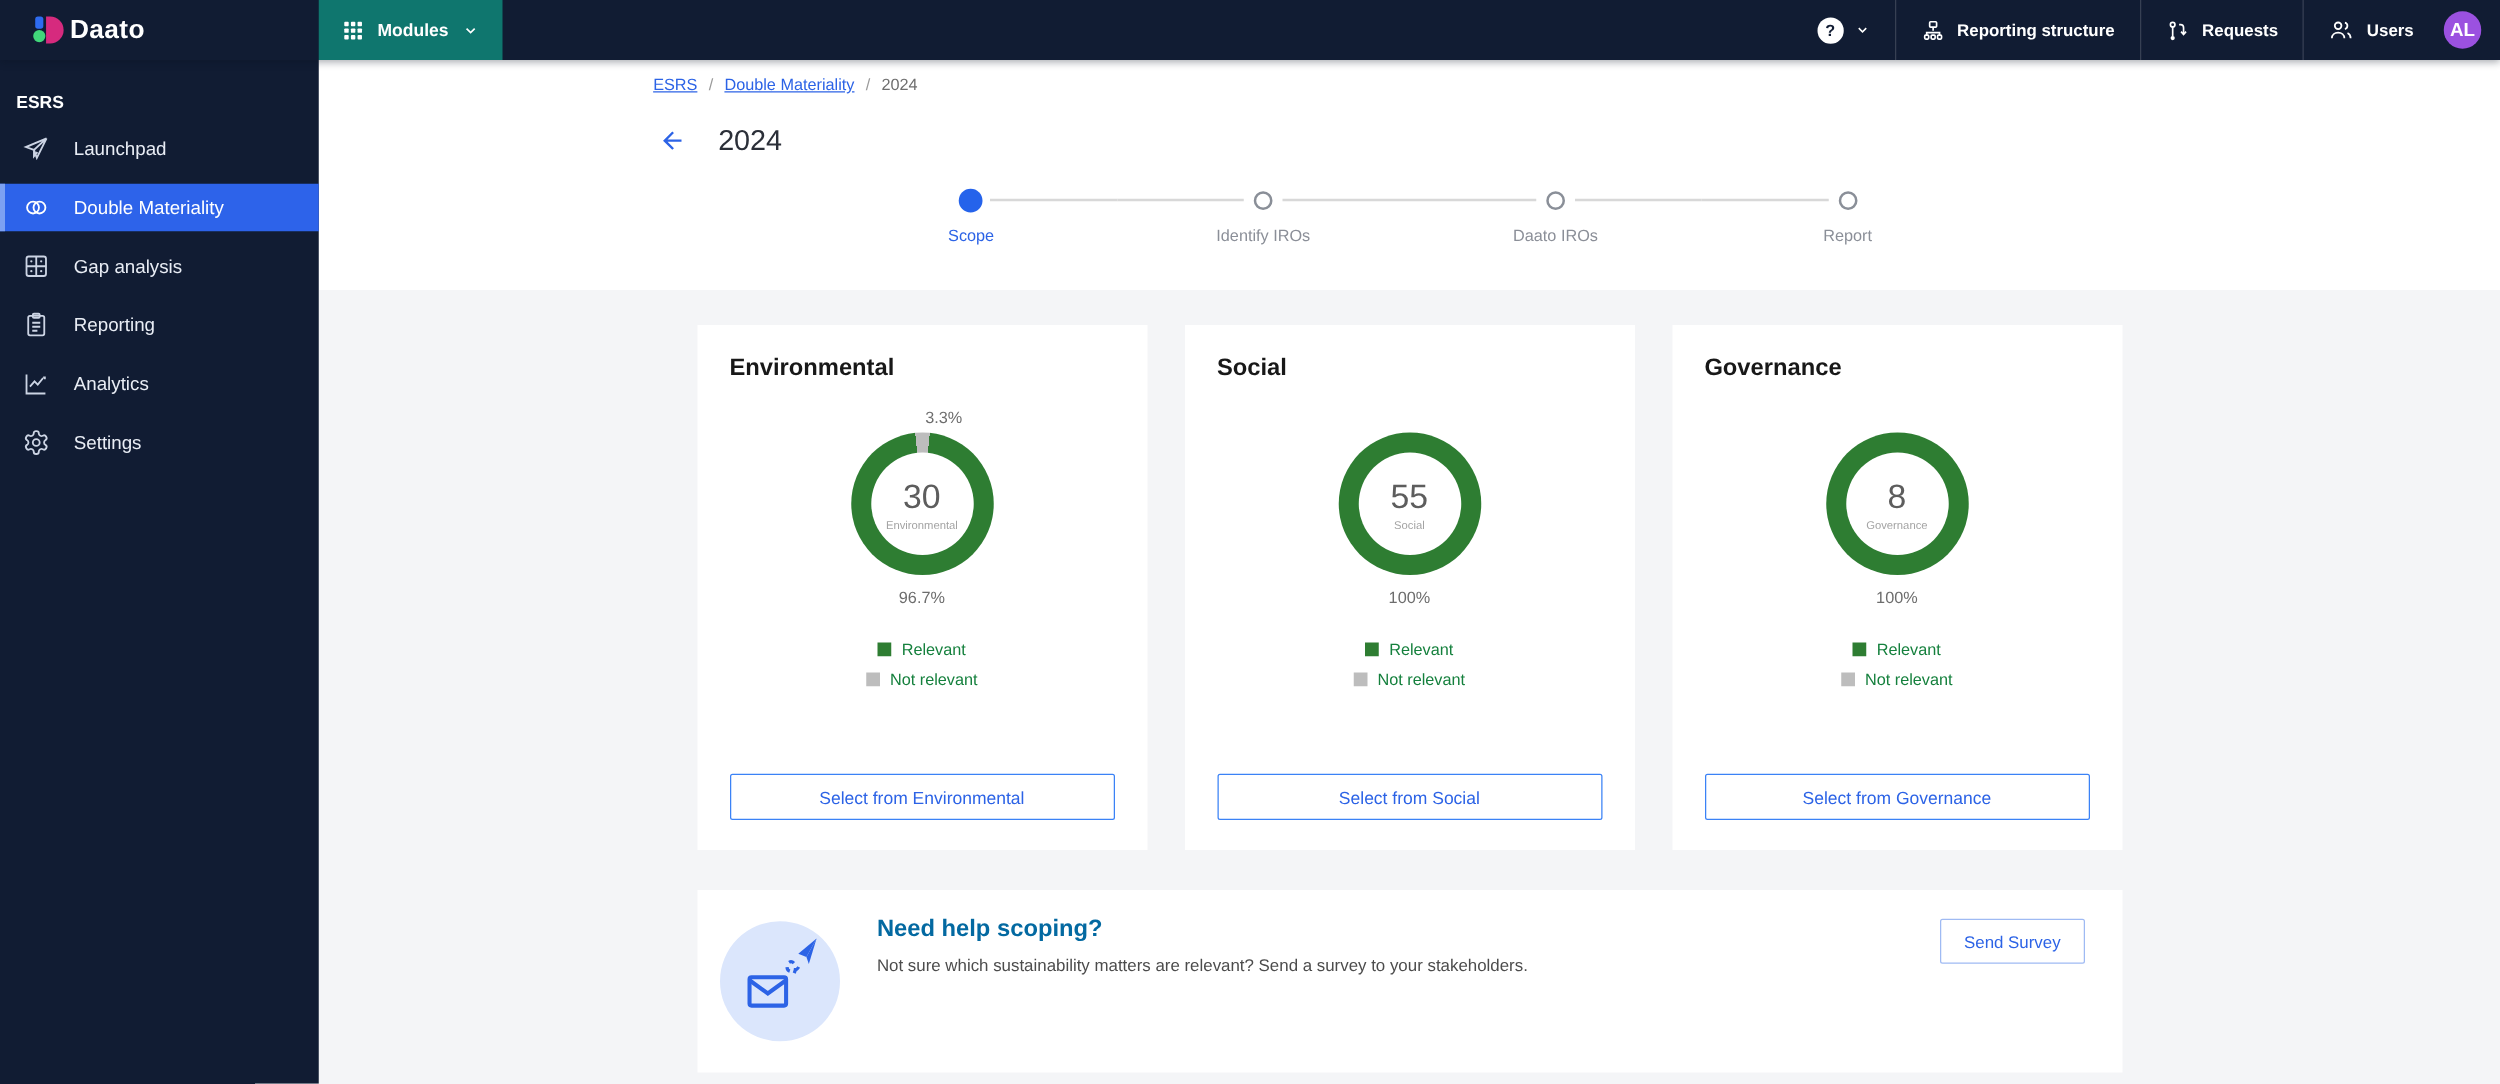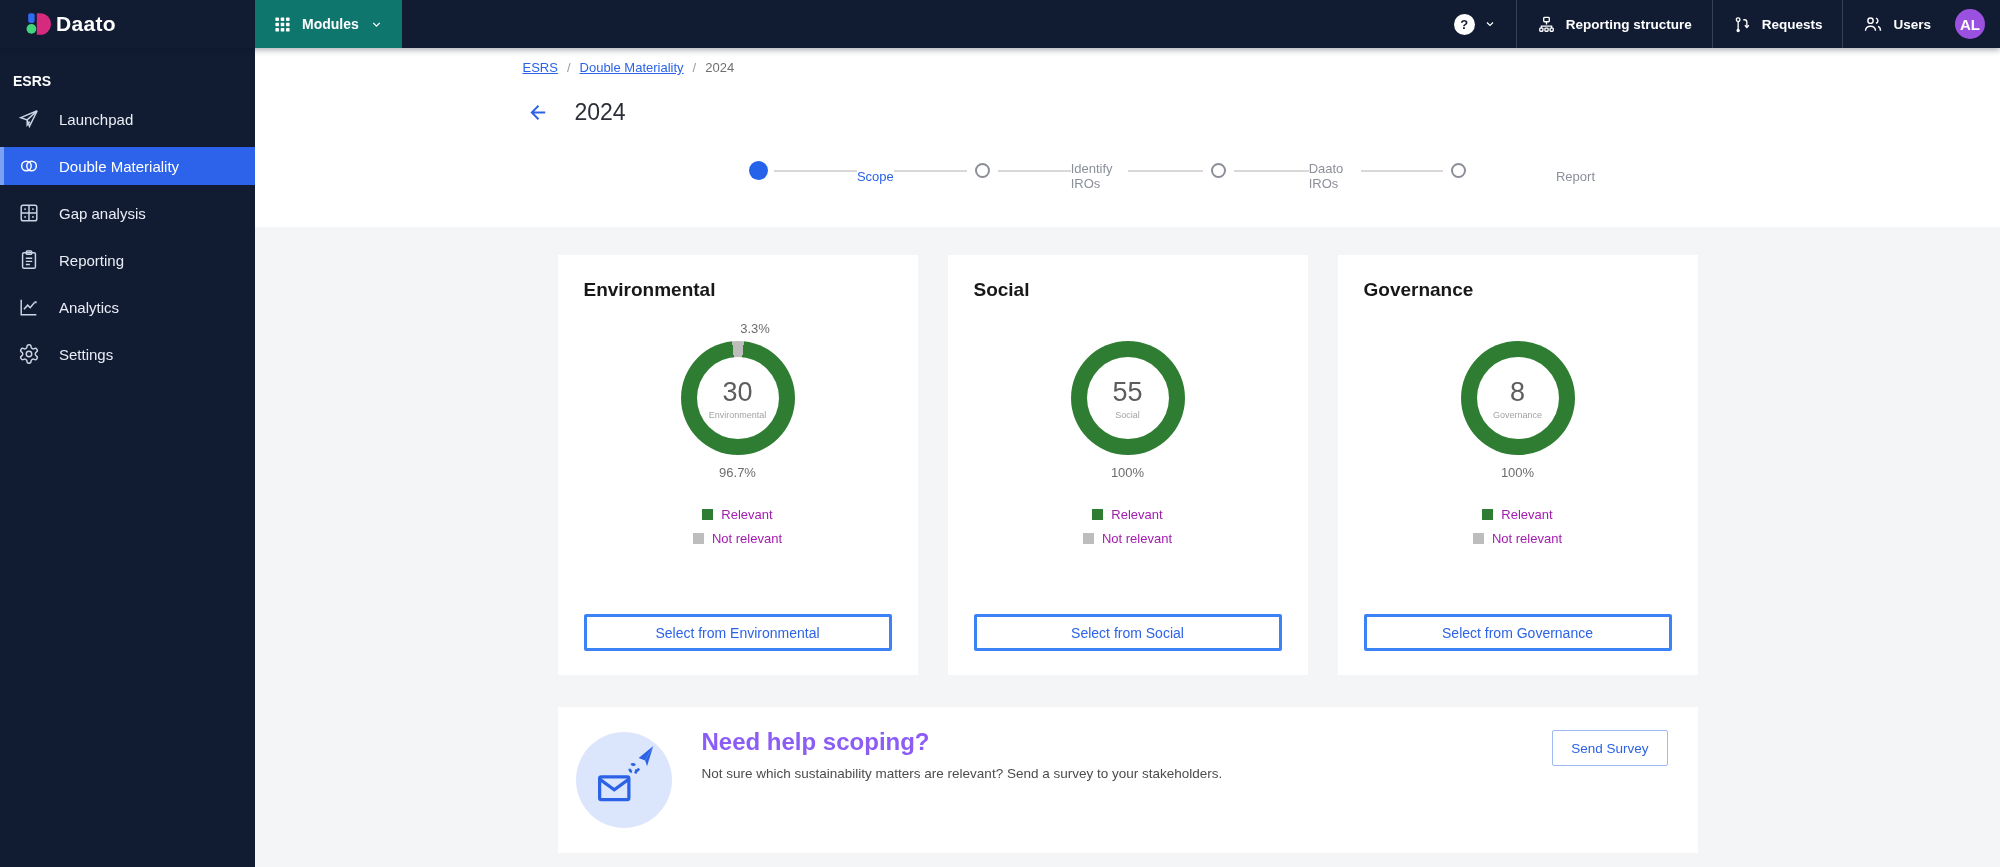"Scope" .step { flex-direction: row -> column }
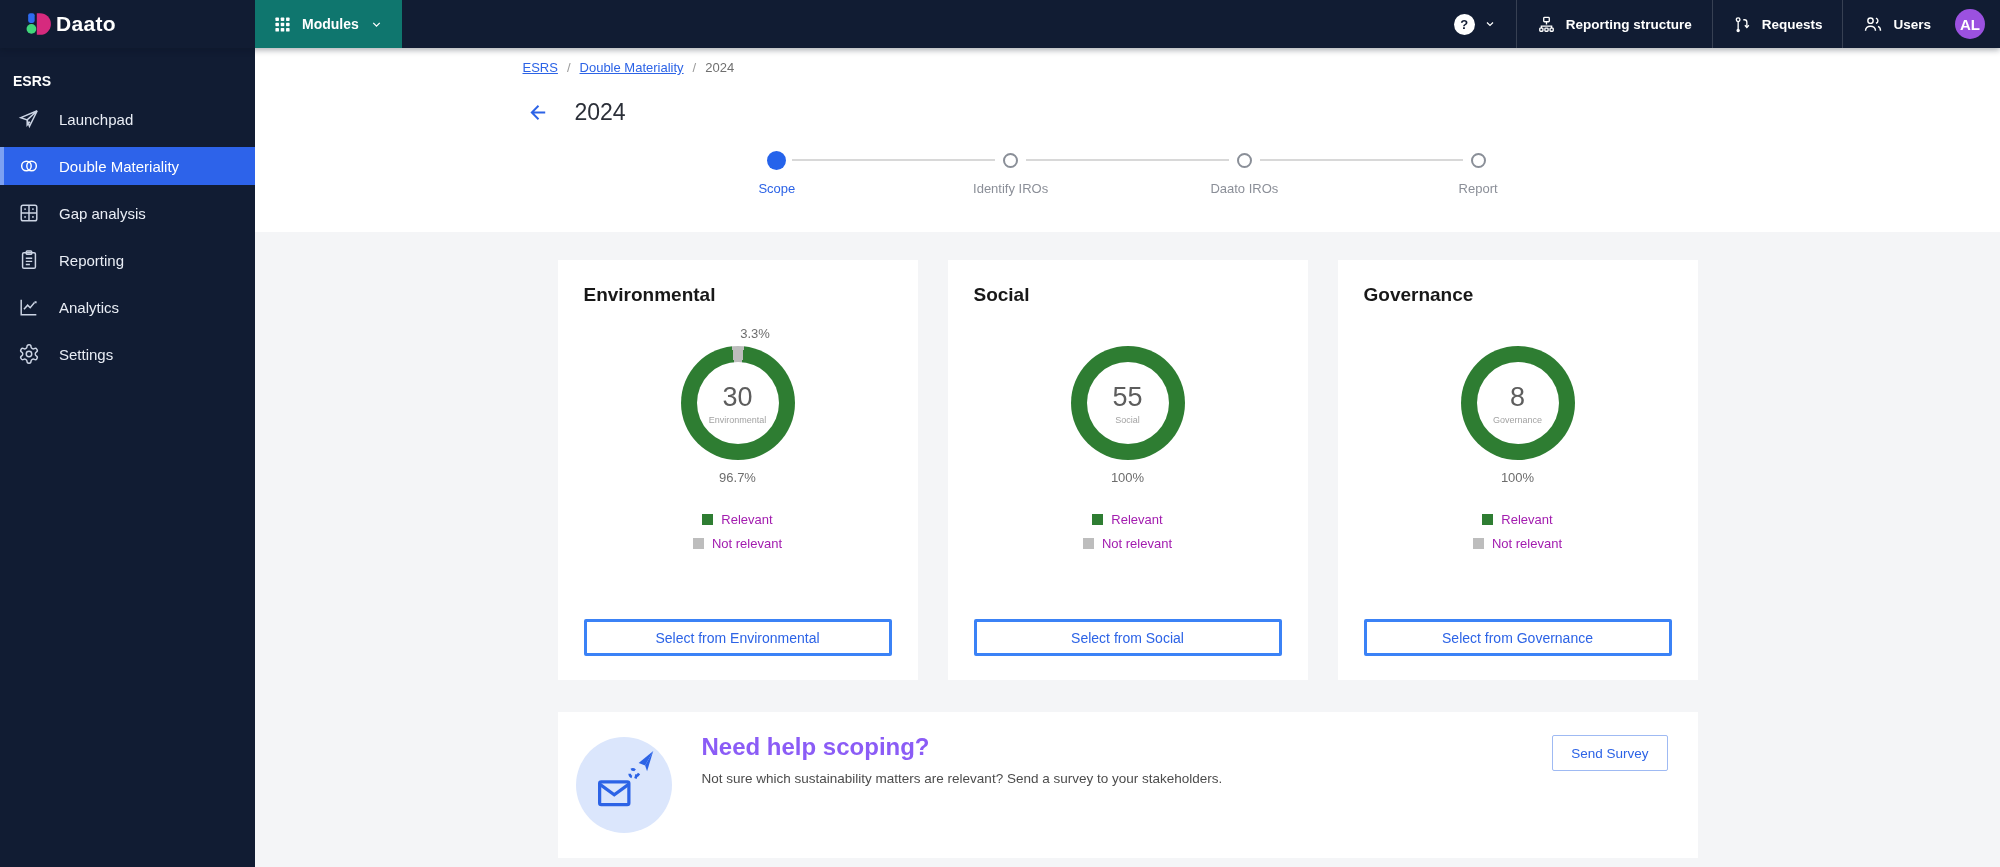"Relevant" .legend-row { color: #a21caf -> #15803d }
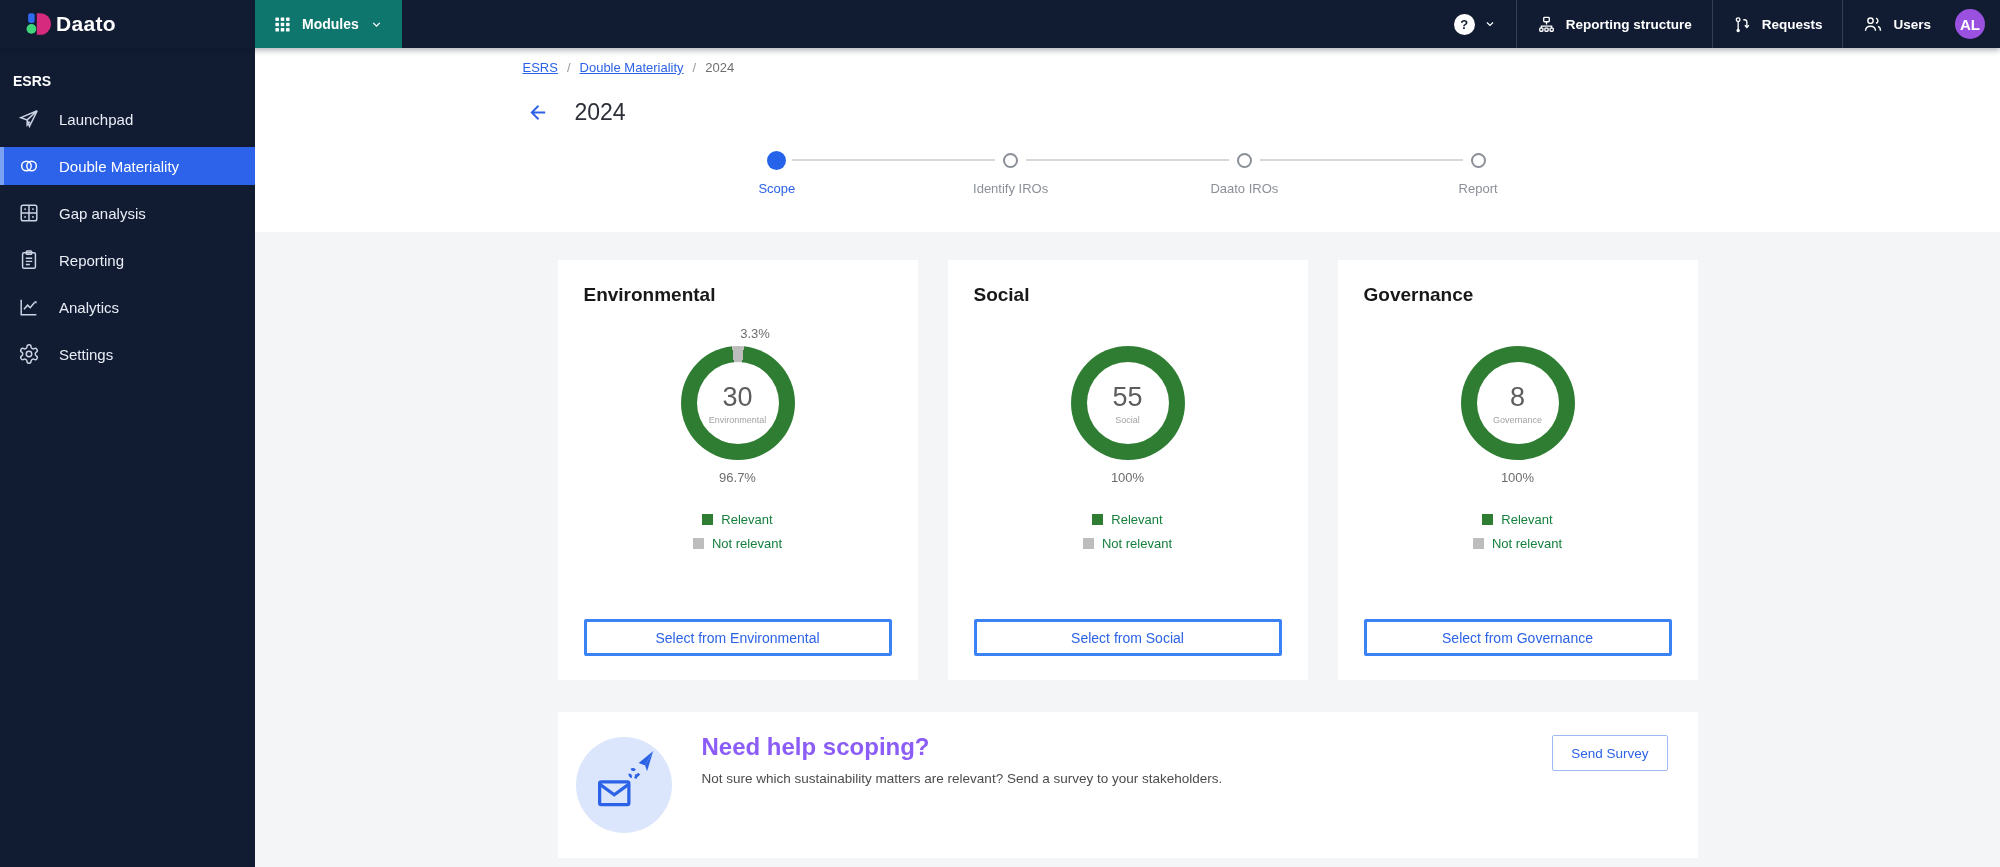"Select from Environmental" .card-btn { border: 3px solid #3b82f6 -> 1px solid #3b82f6 }
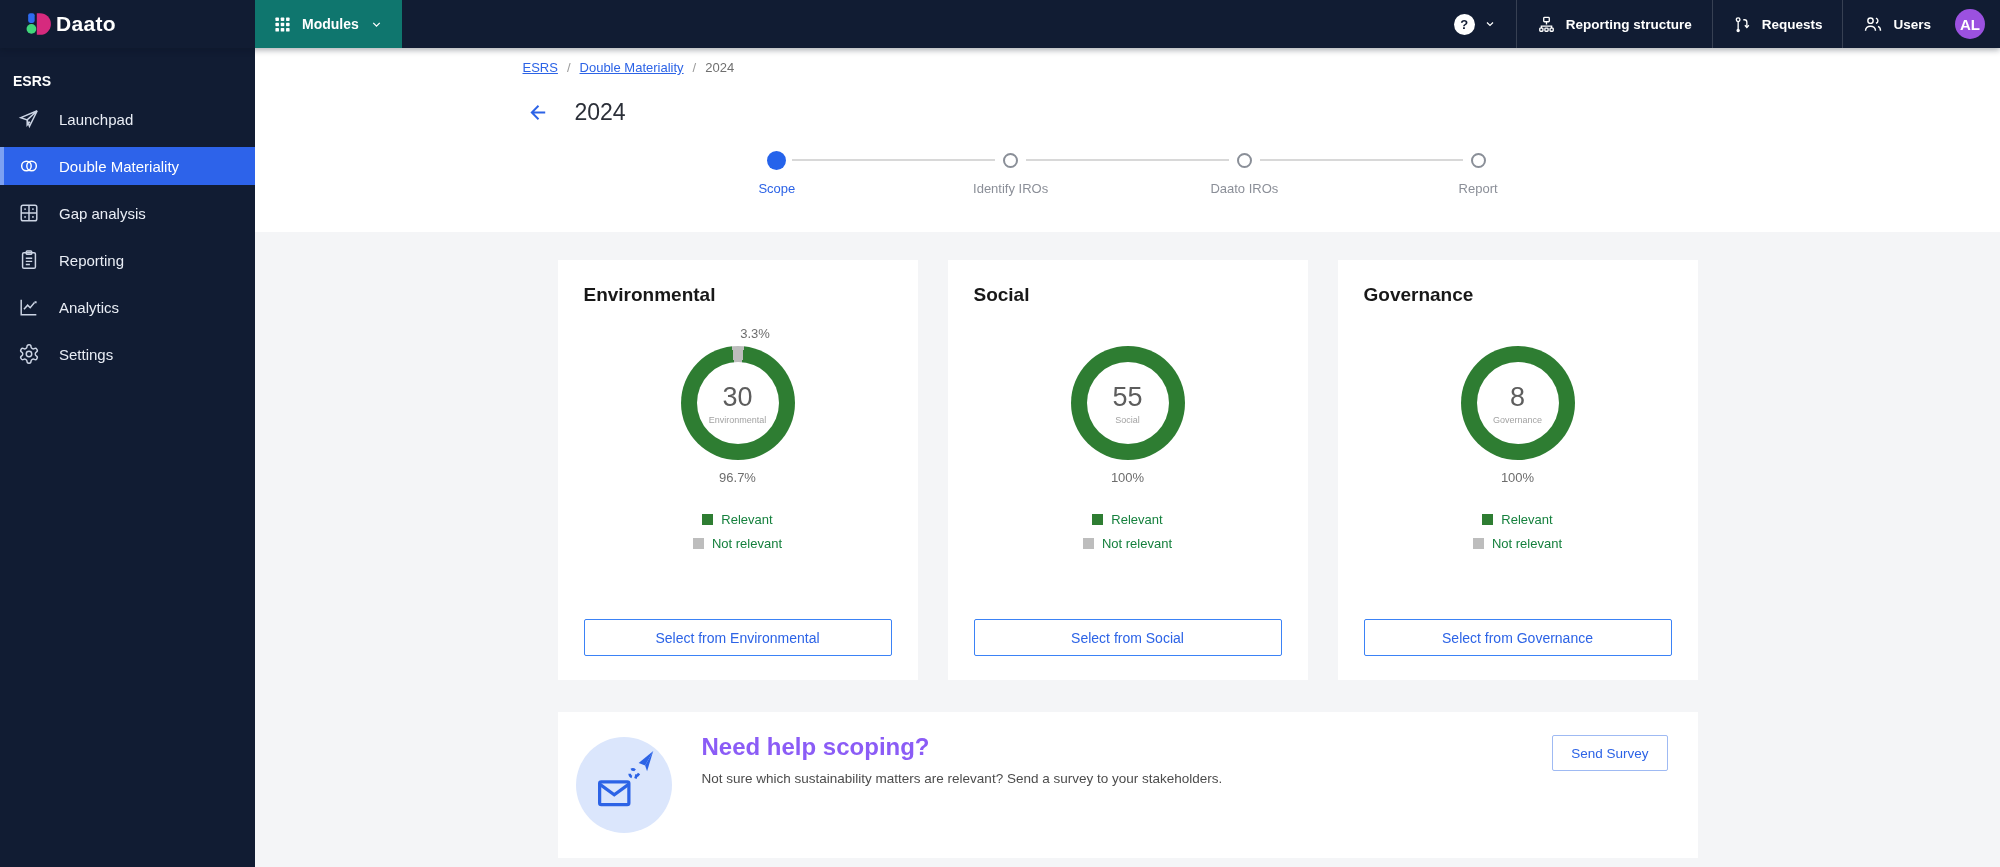"Need help scoping?" .banner-title { color: #8b5cf6 -> #0369a1; font-size: 24px -> 19px }
